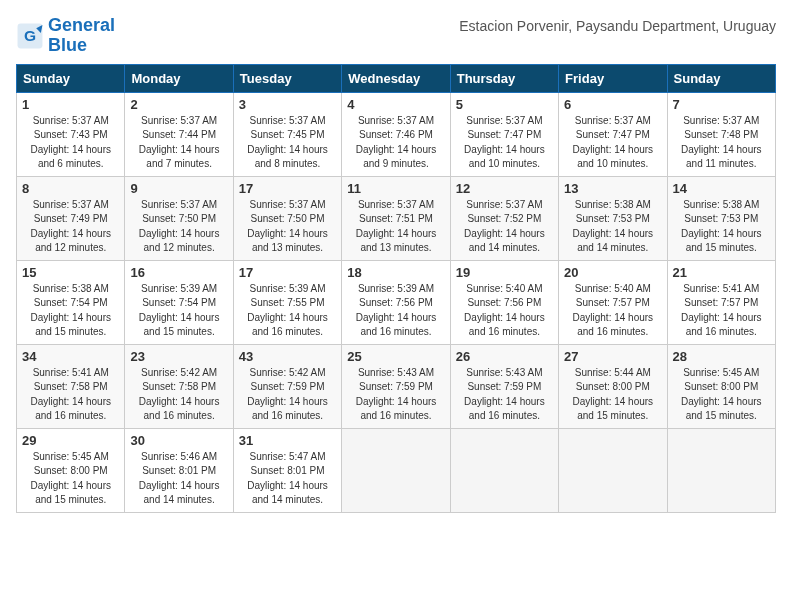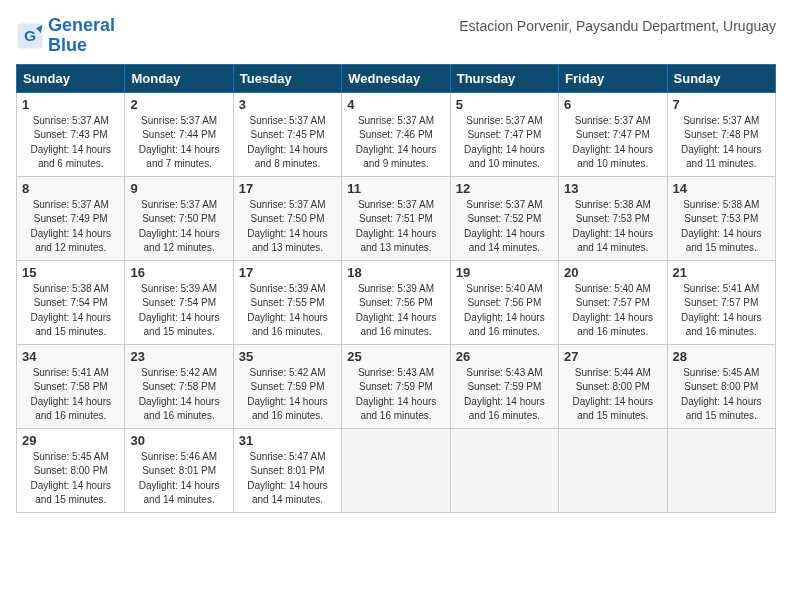"35" span.day-num { text: 35 -> 43 }
